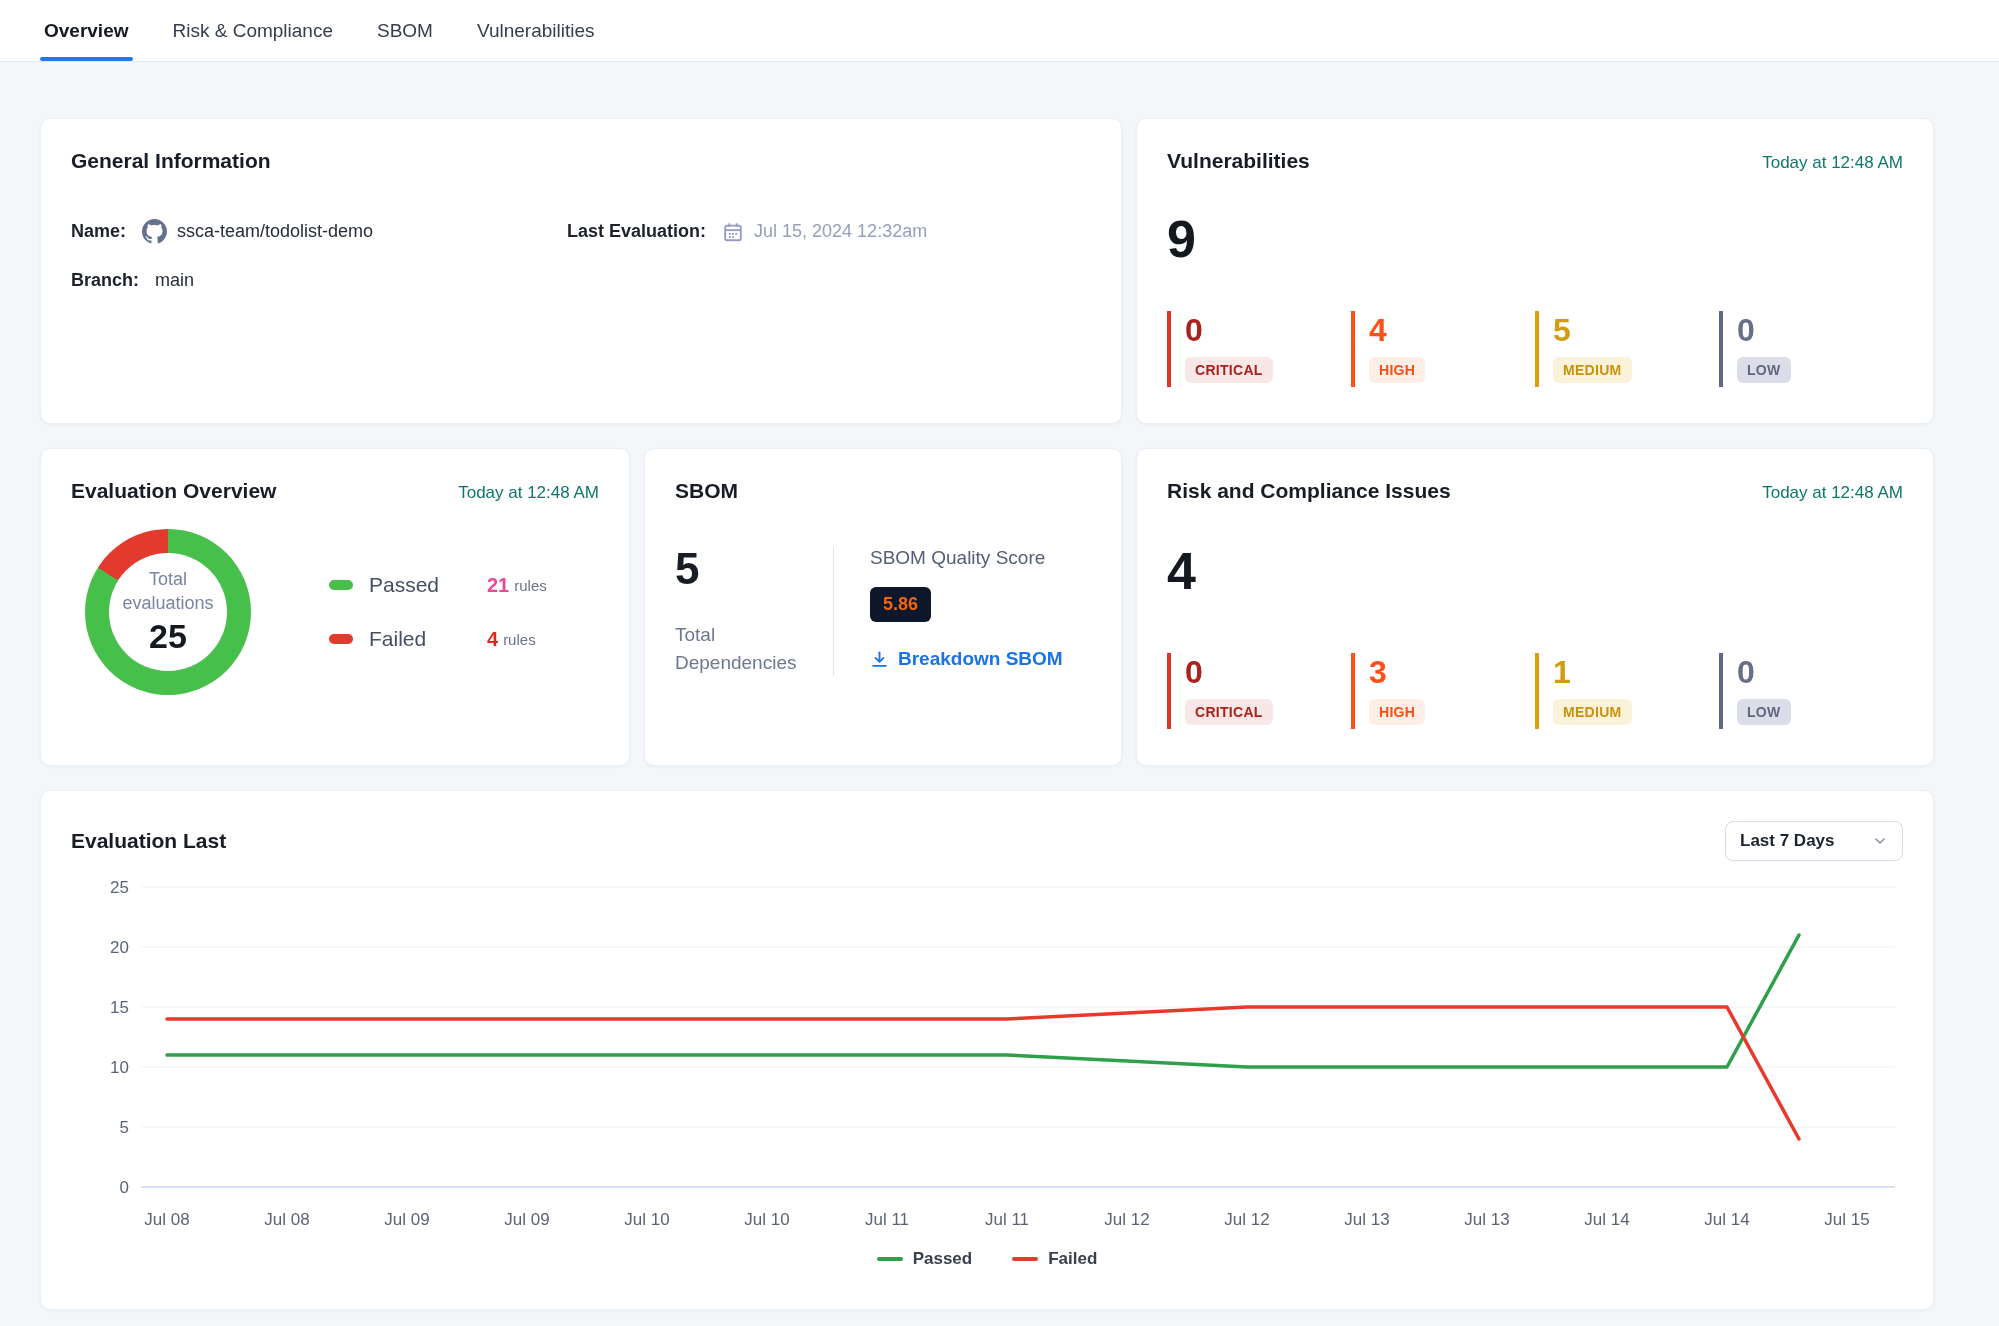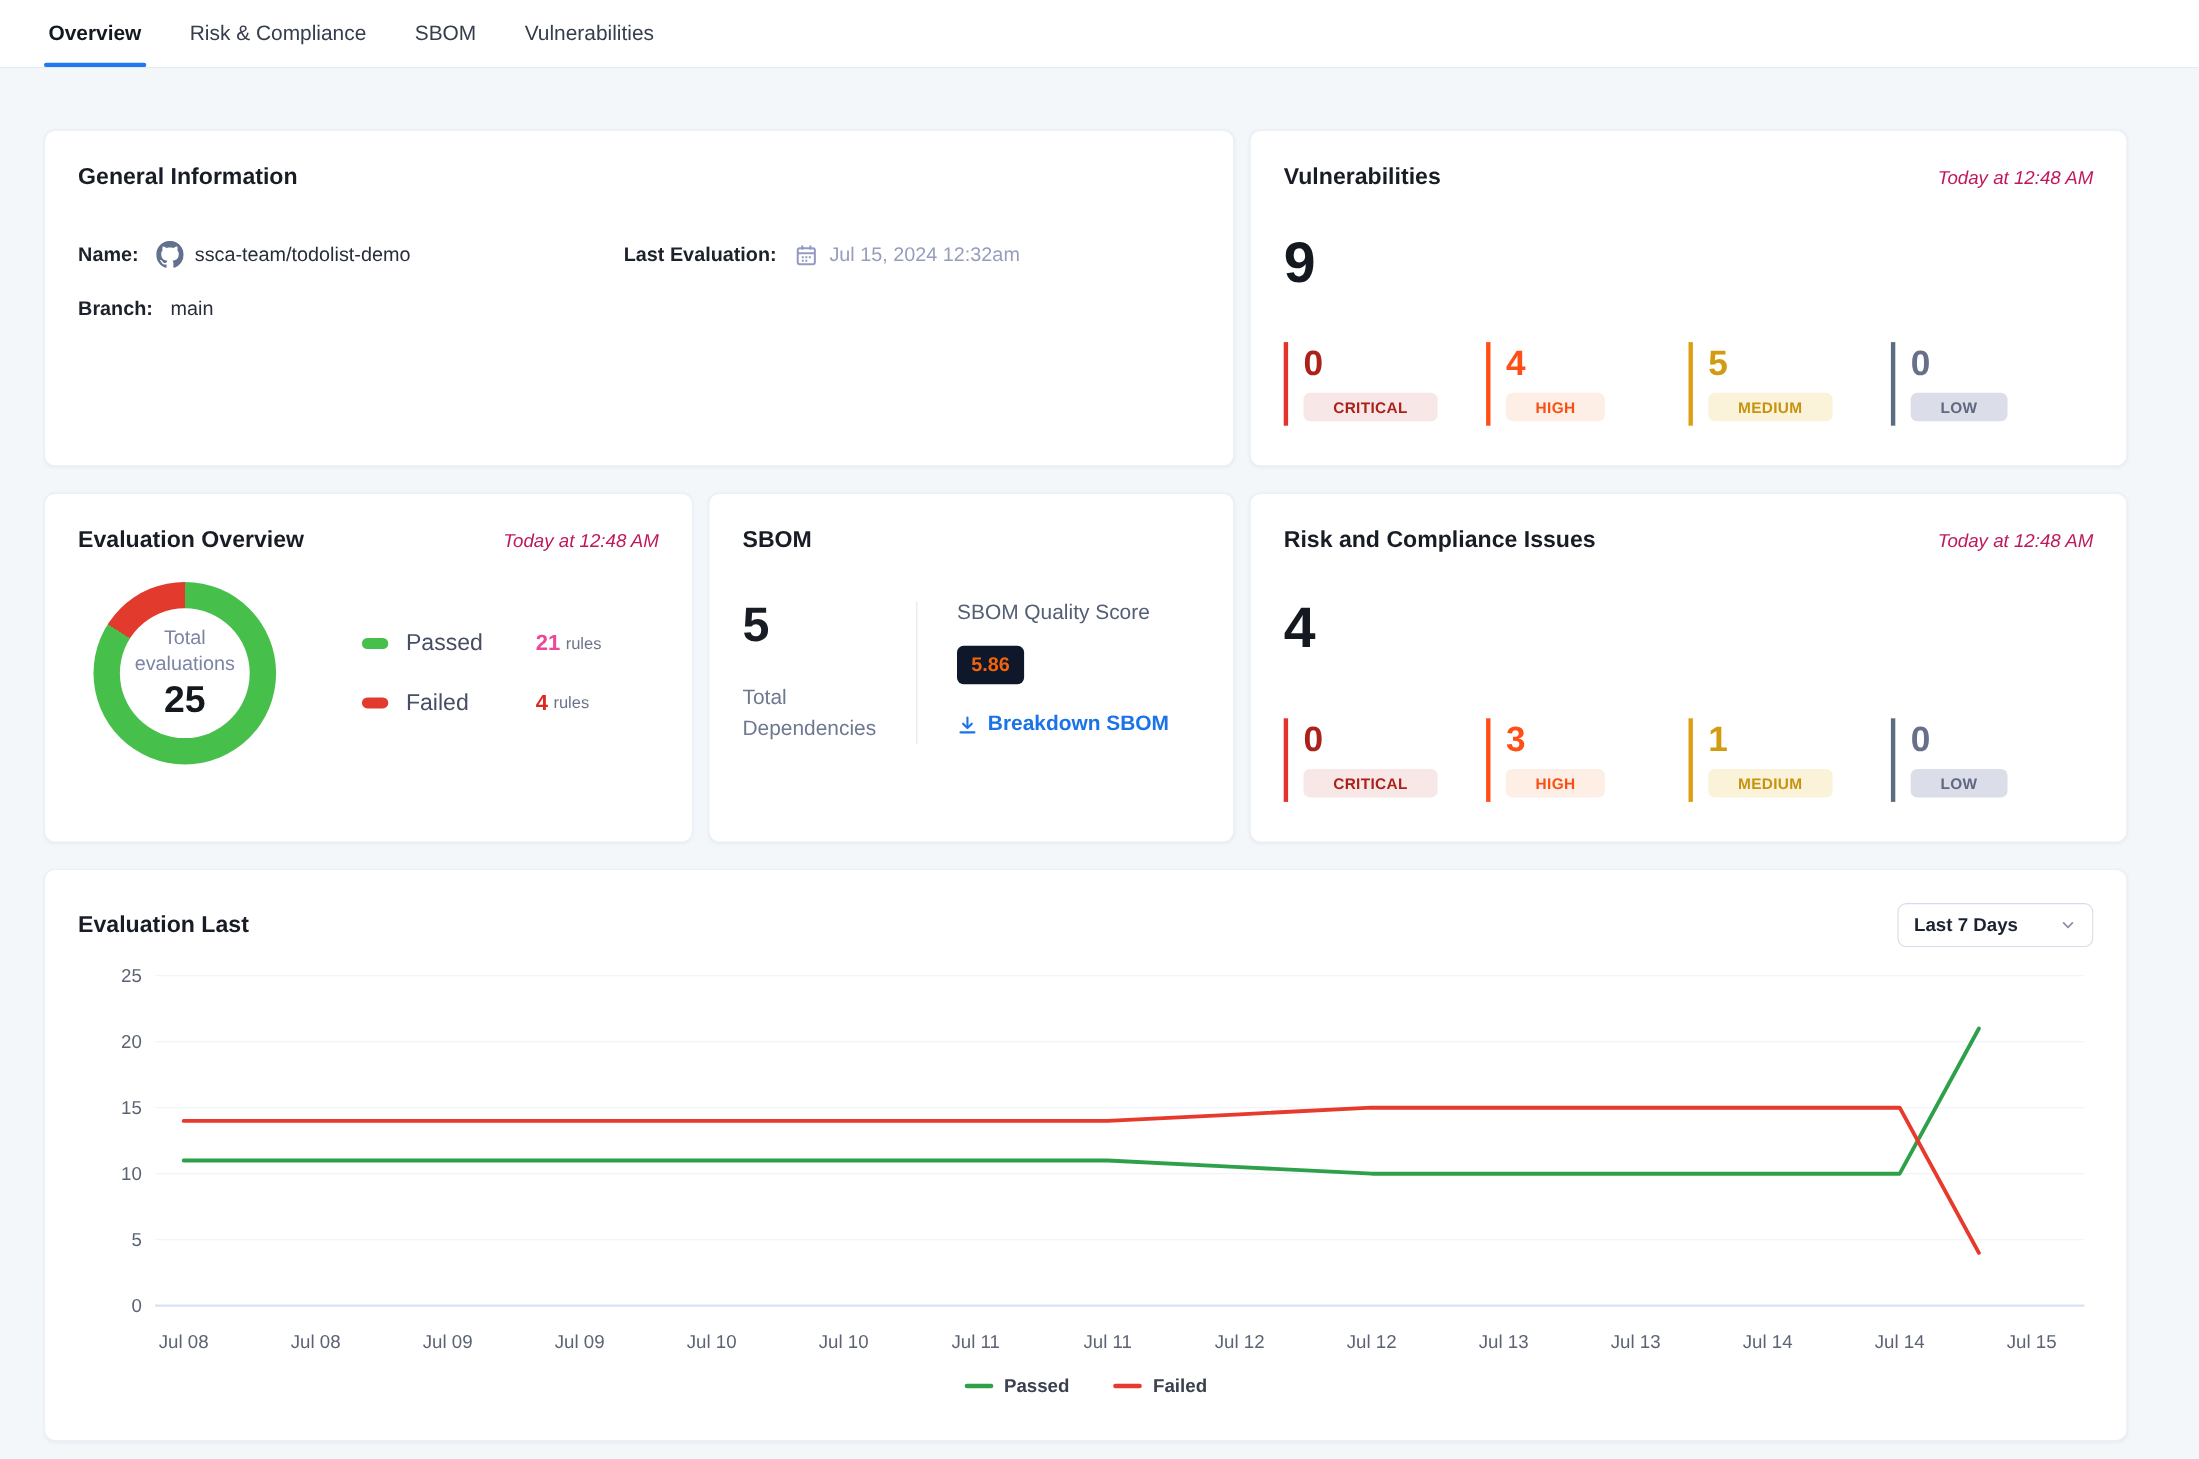"Today at 12:48 AM" .timestamp { color: #be185d -> #0f766e; font-style: italic -> none }
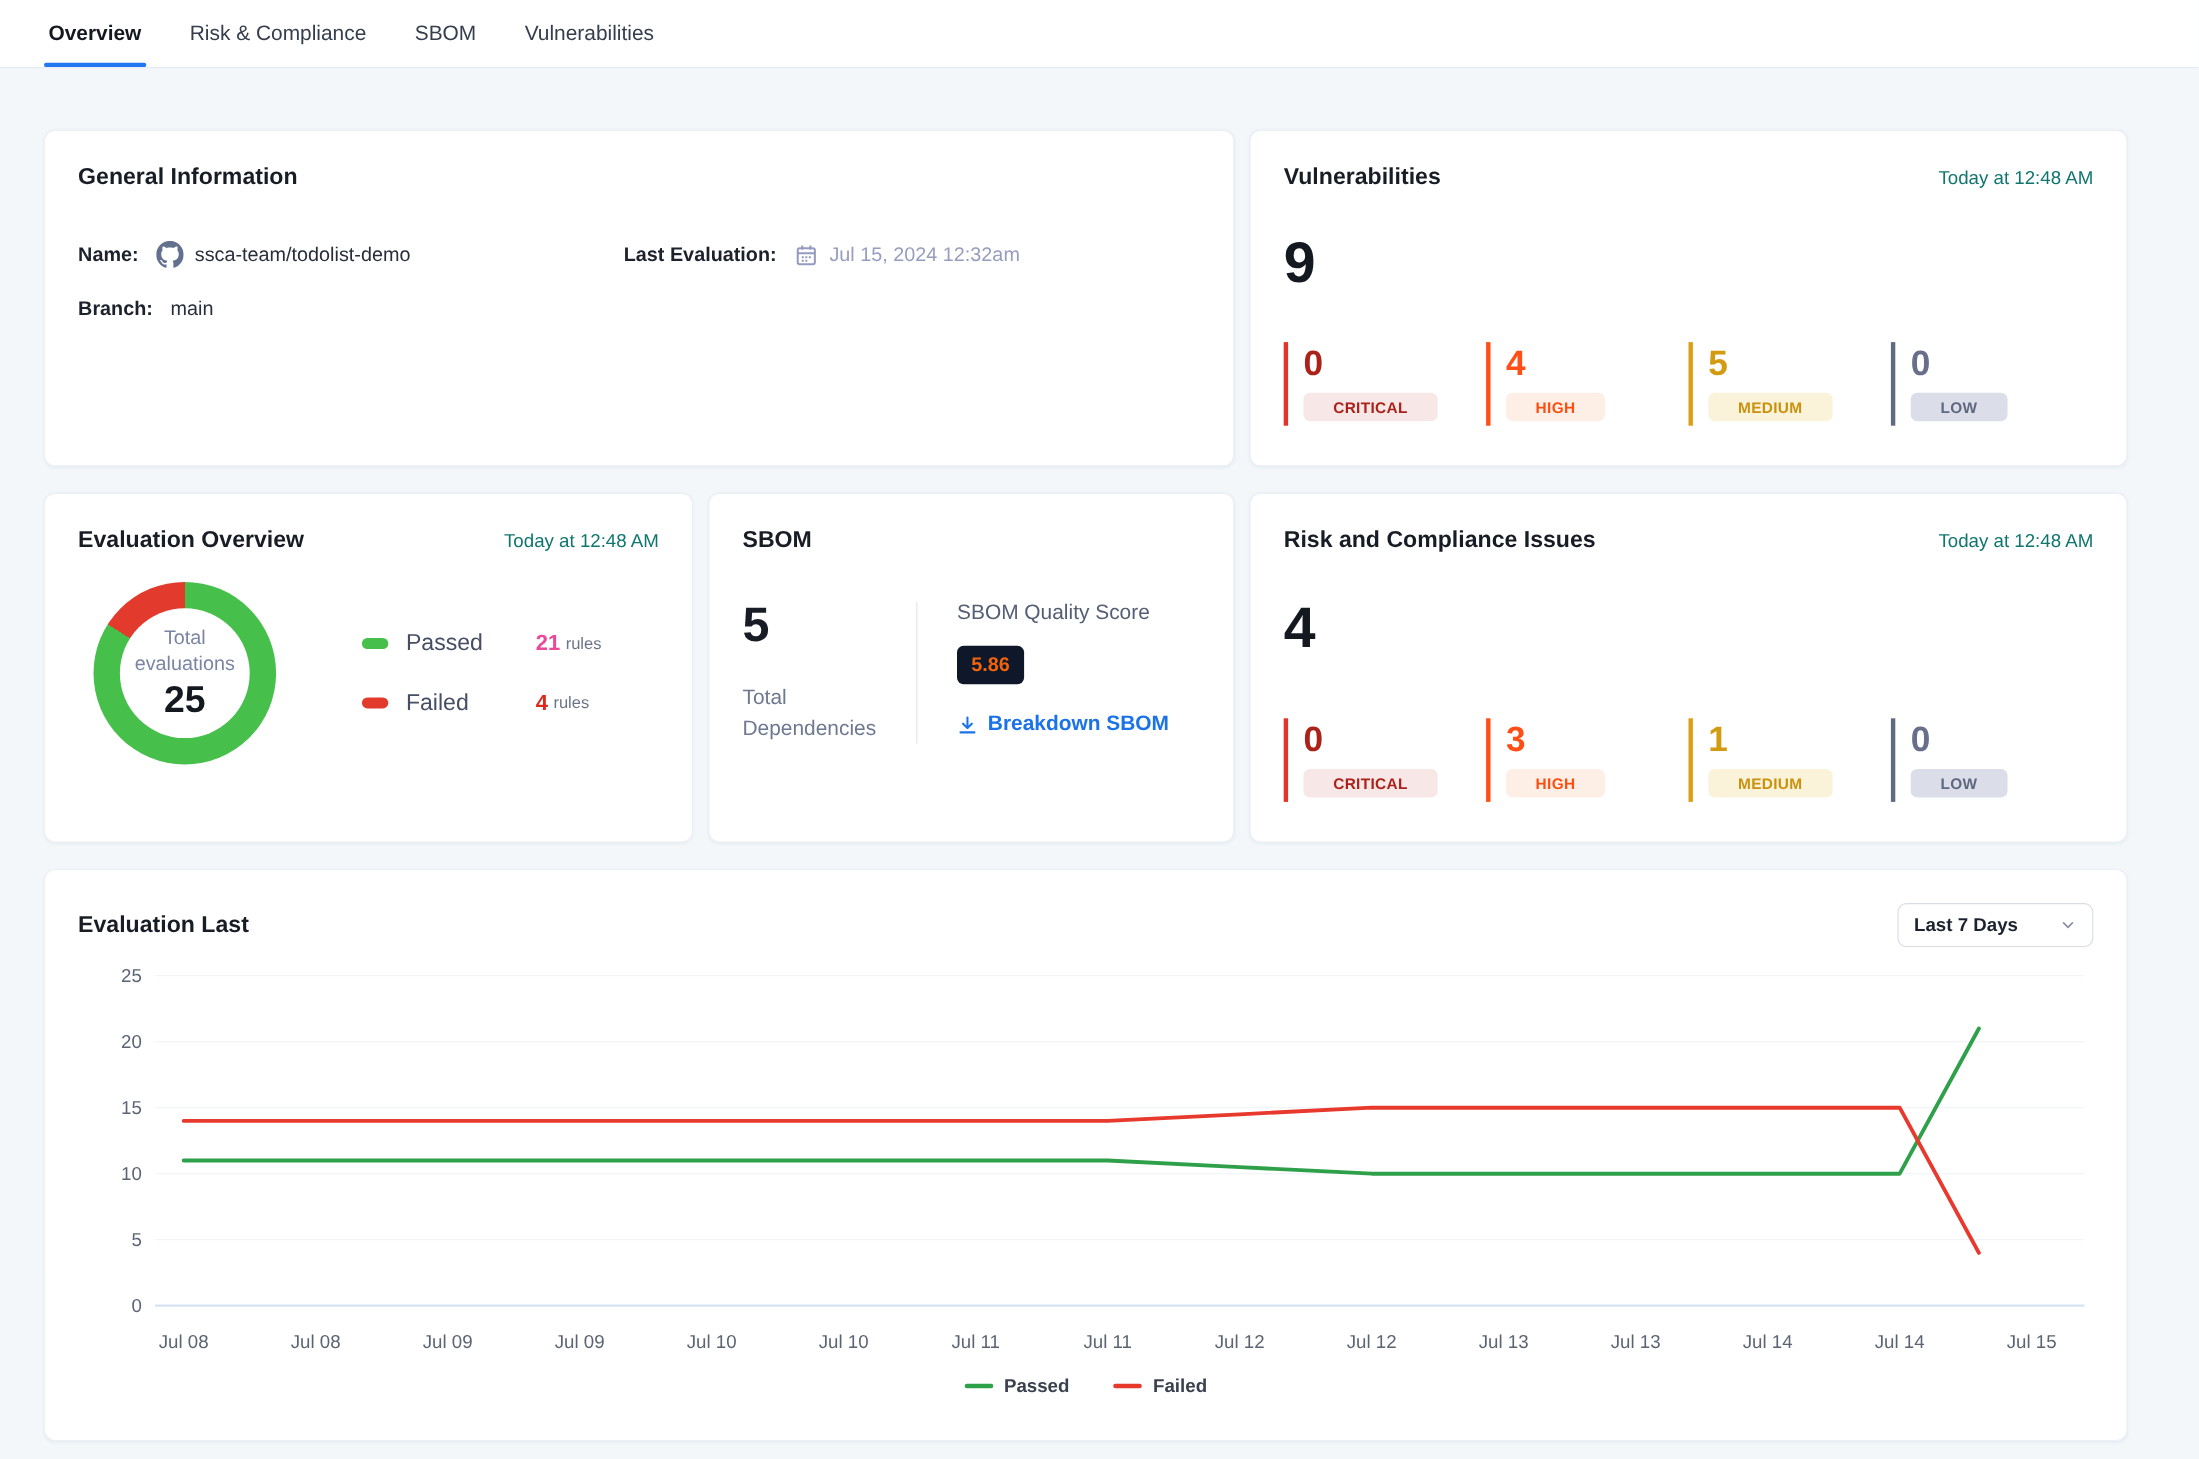"CRITICAL" .sev-badge { padding: 5px 27px -> 5px 10px }
